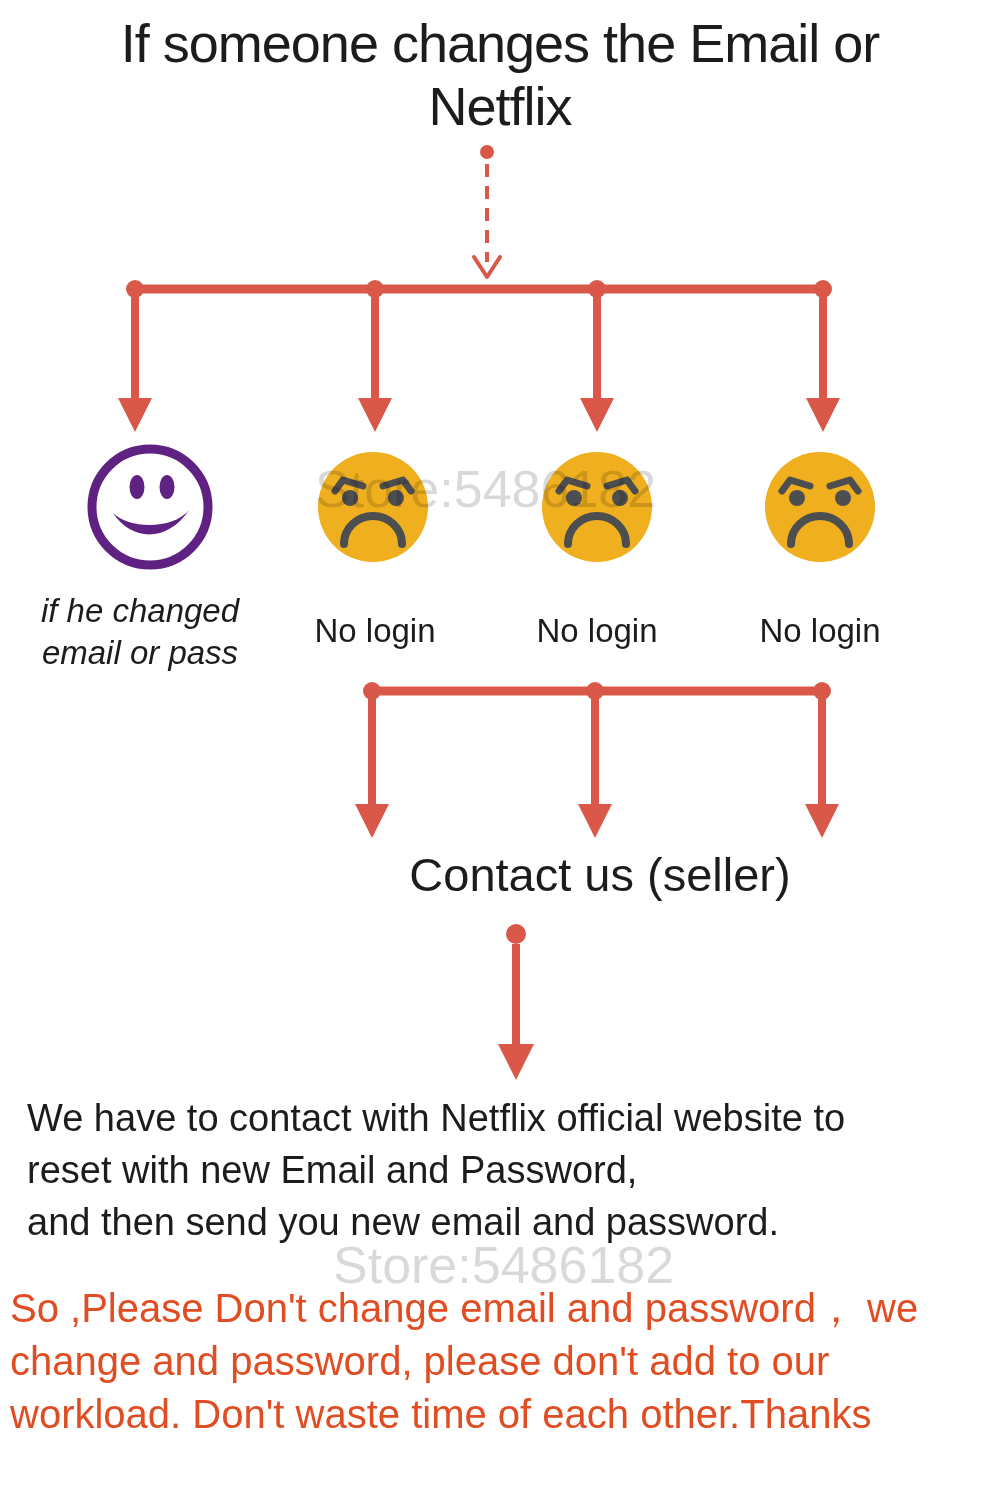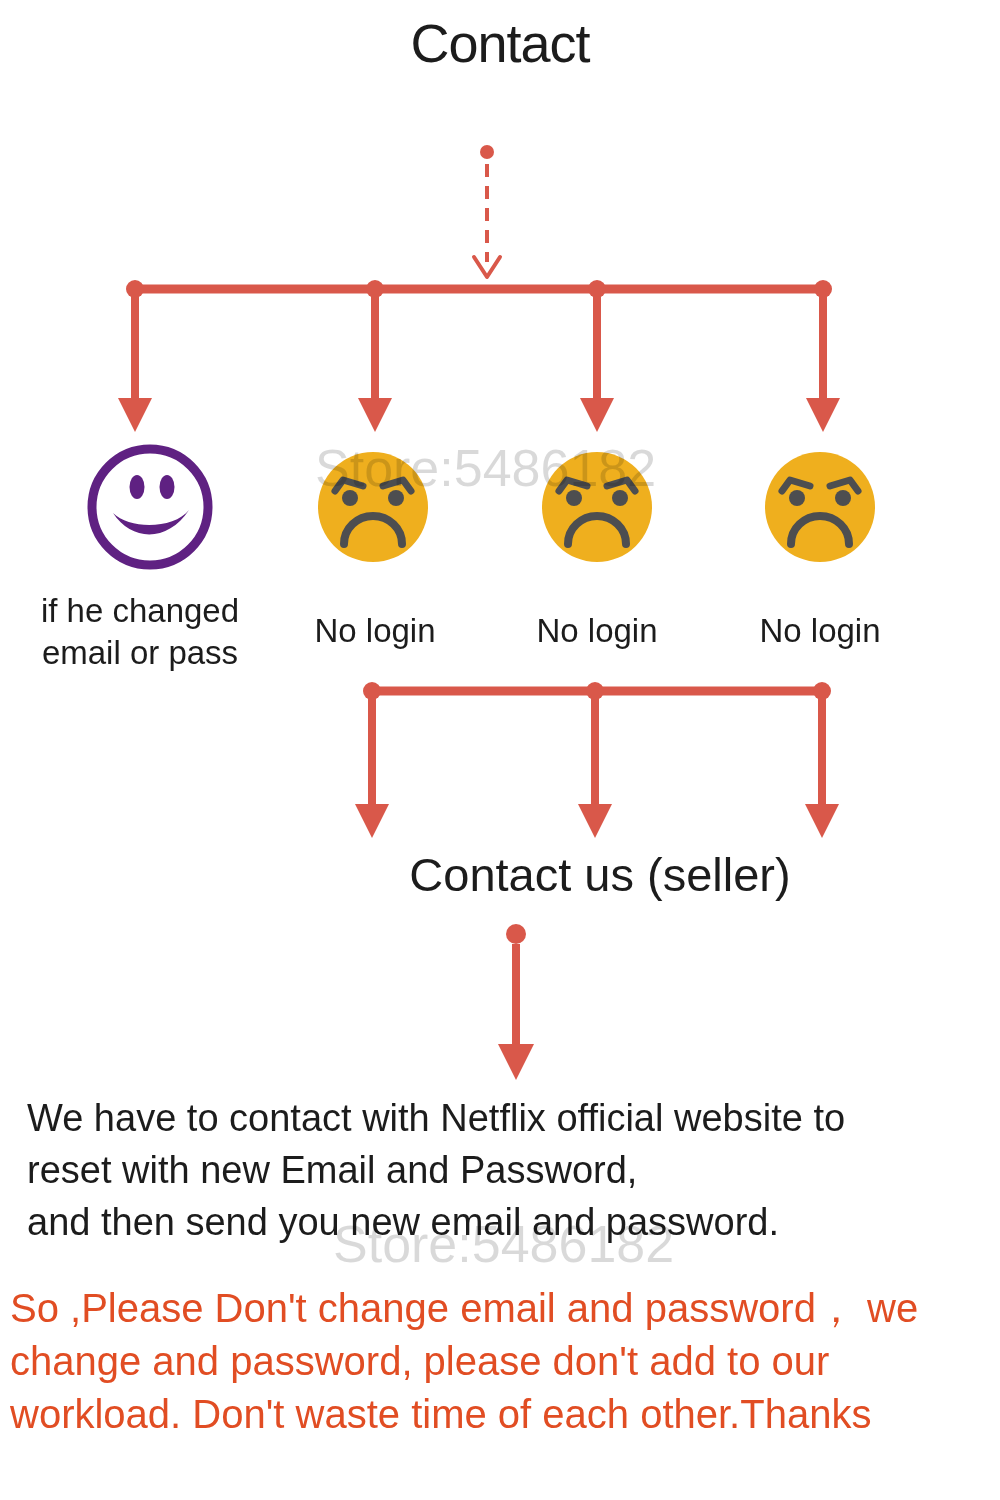"If someone changes the Email" div { html: none -> <div>If someone changes the Email or</div> }
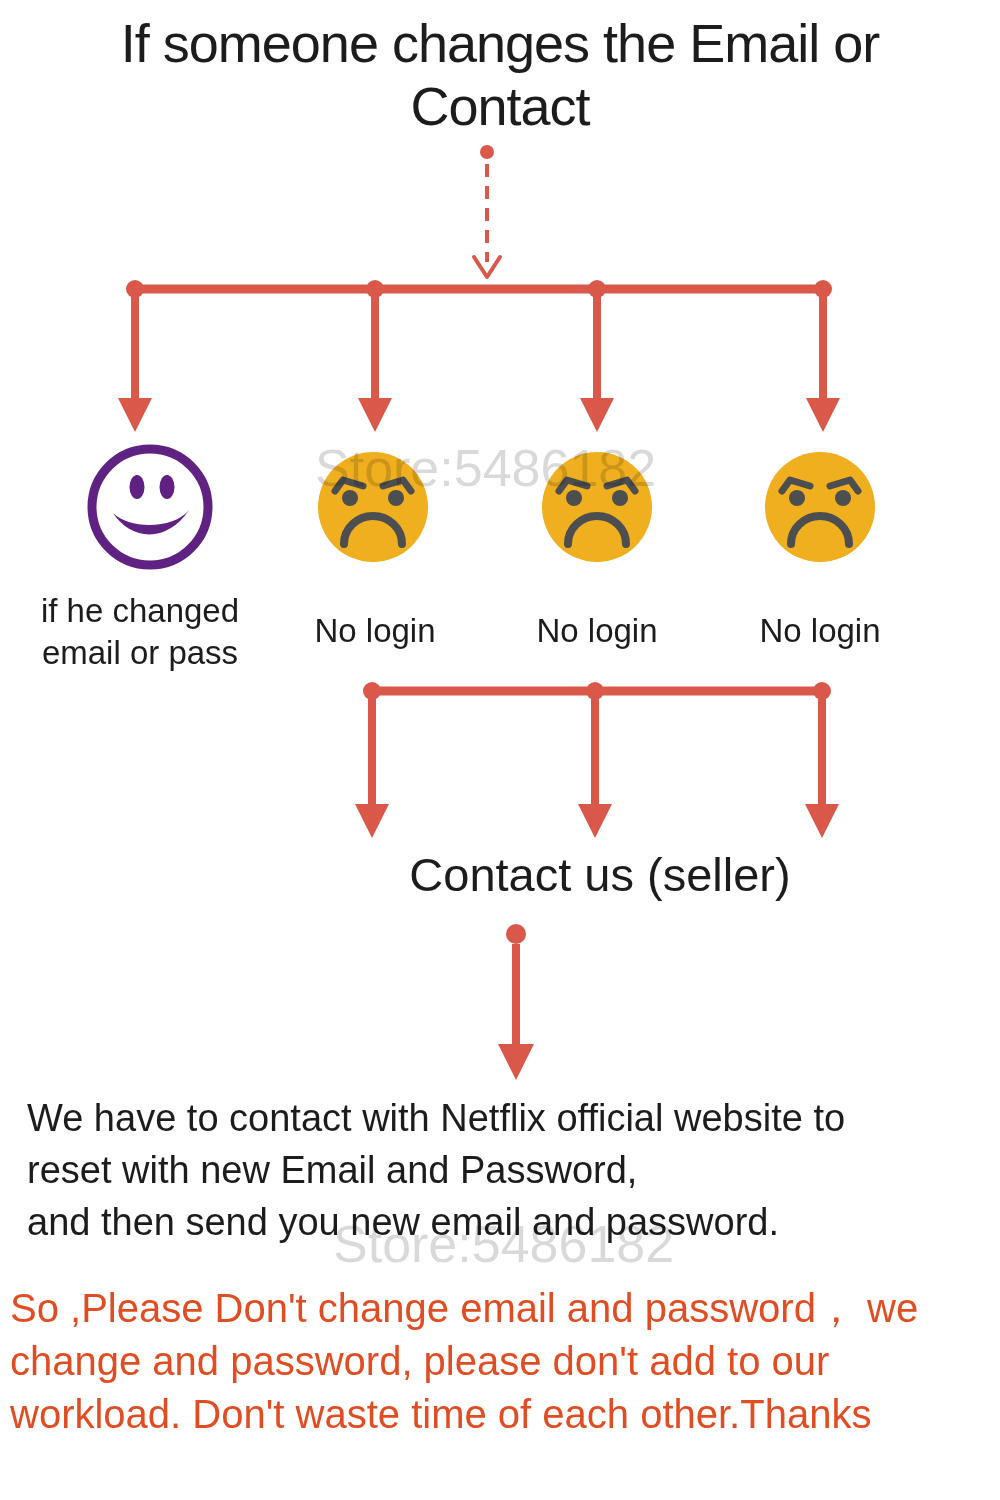"Contact" div { text: Contact -> Netflix }
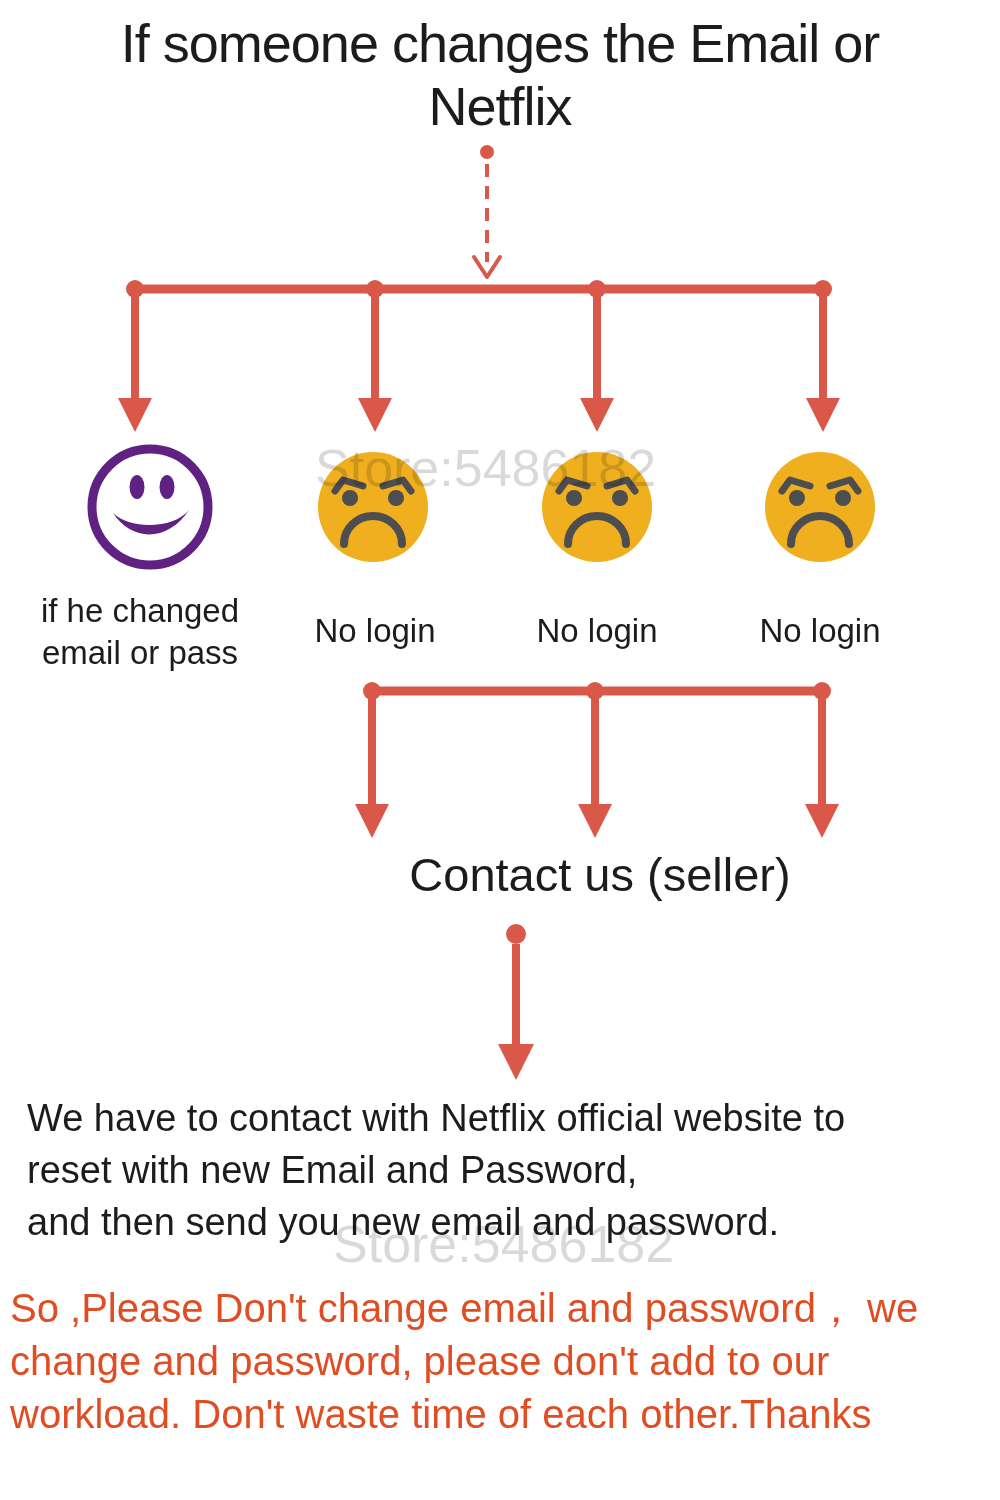"Store:5486182" .watermark { margin-top: none -> 21px }
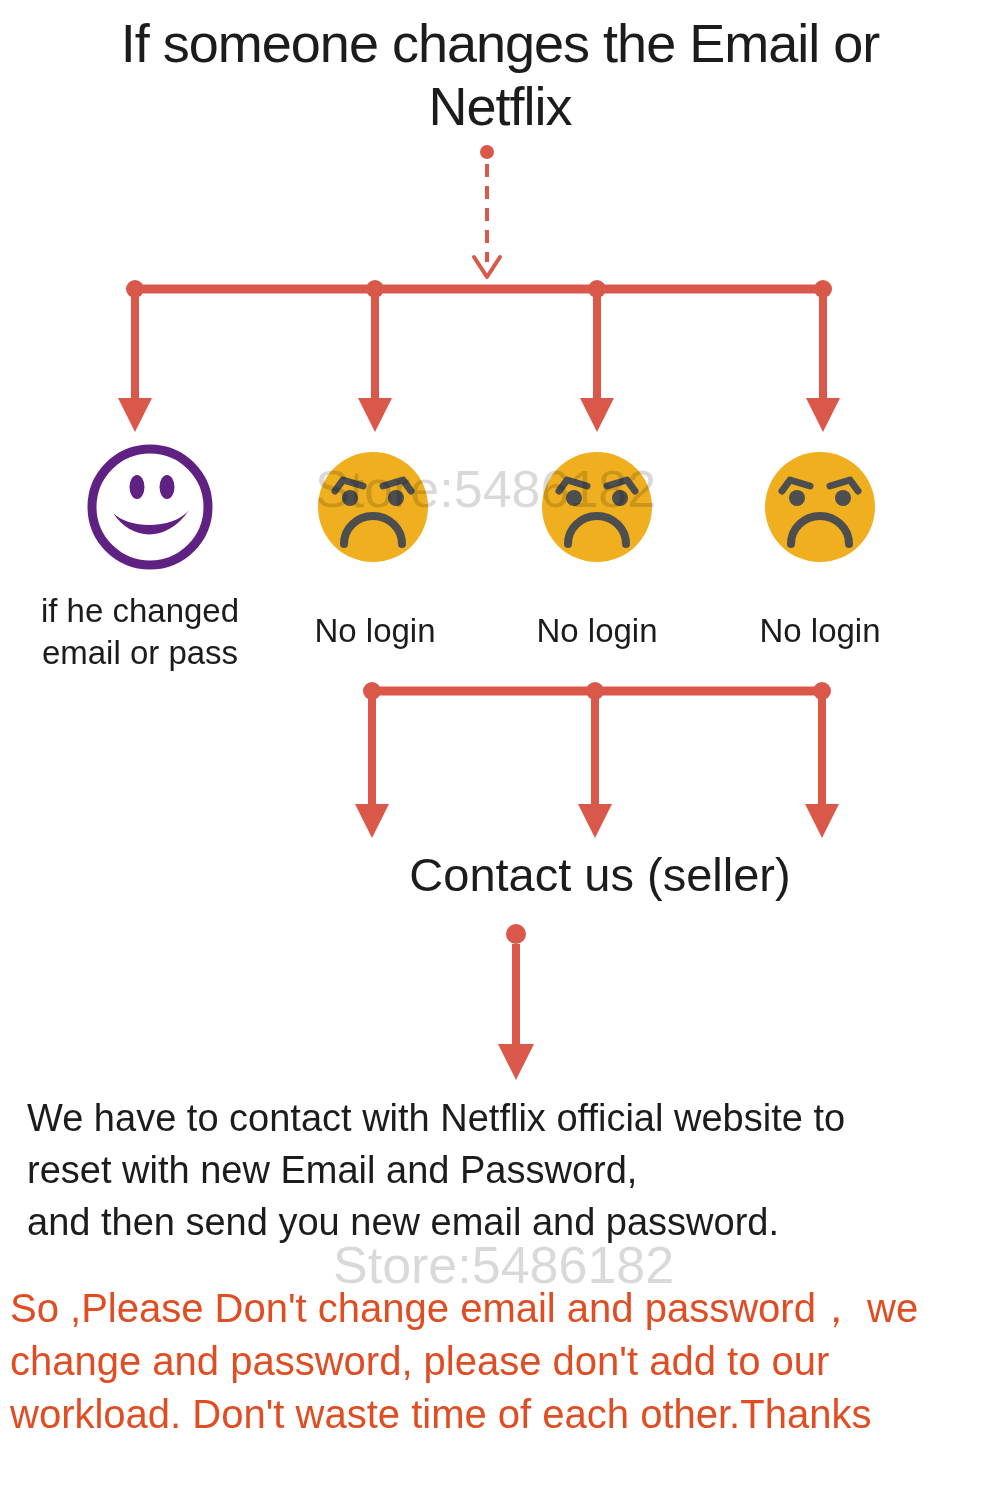"if he changed" .lbl-smiley { font-style: none -> italic }
